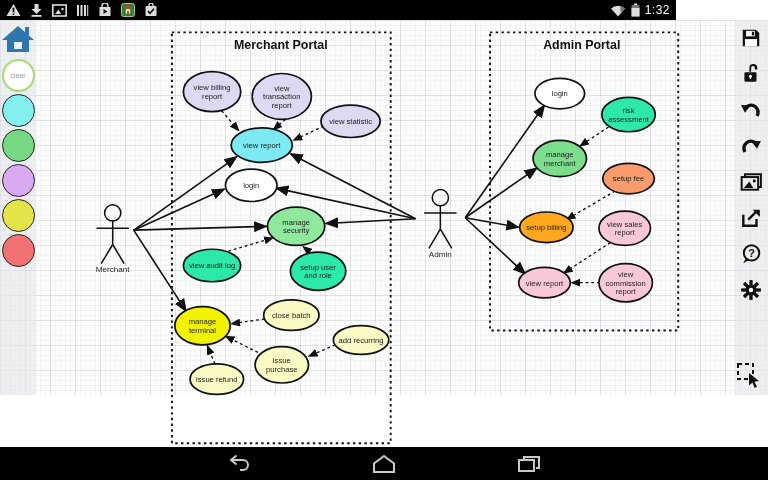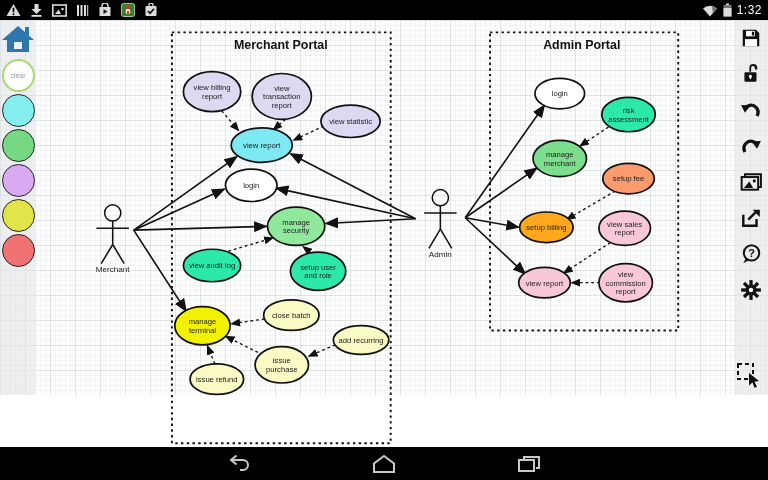"1:32" .status-bar { width: 768px -> 676px }
